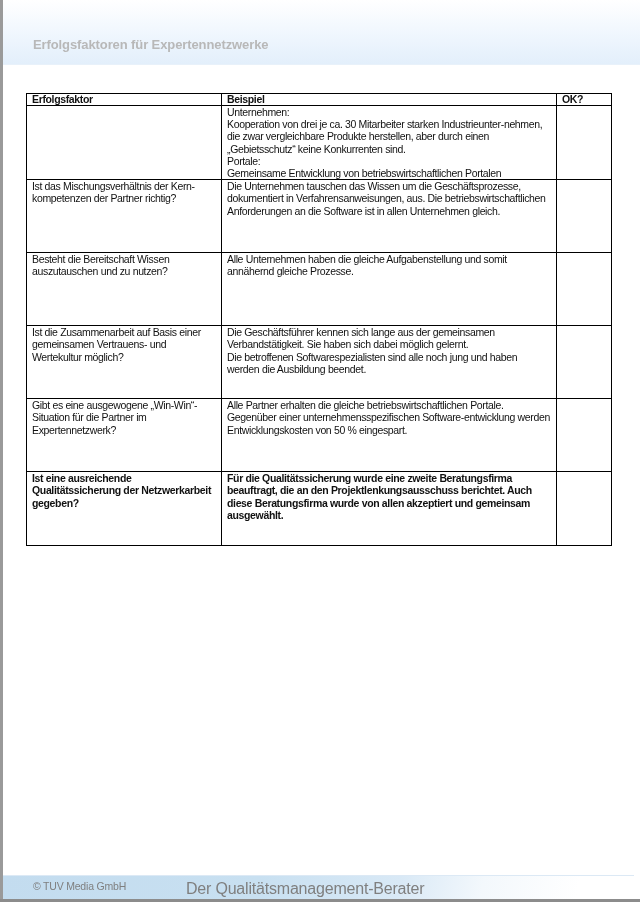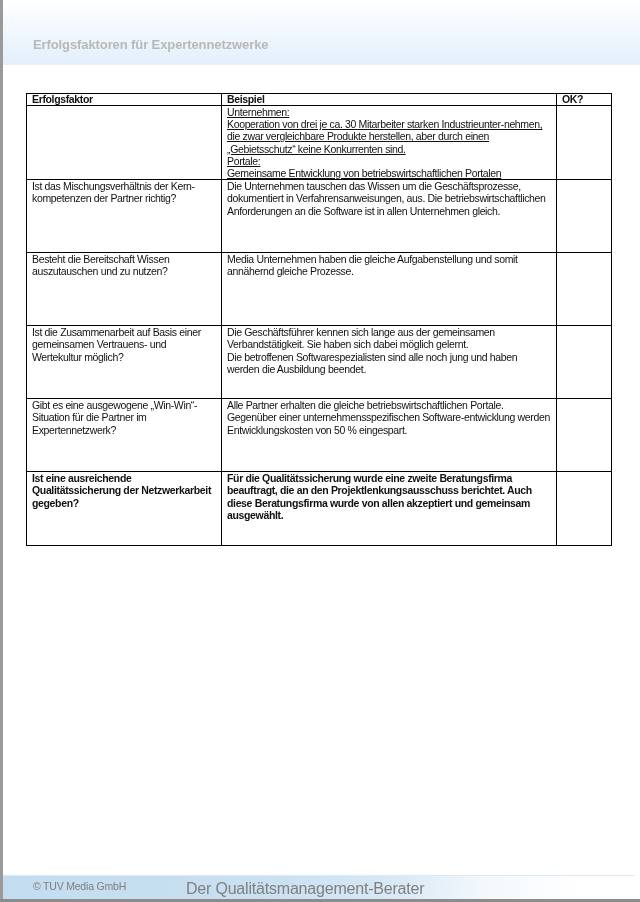"Unternehmen:" .row-h-0 { text-decoration: underline -> none }
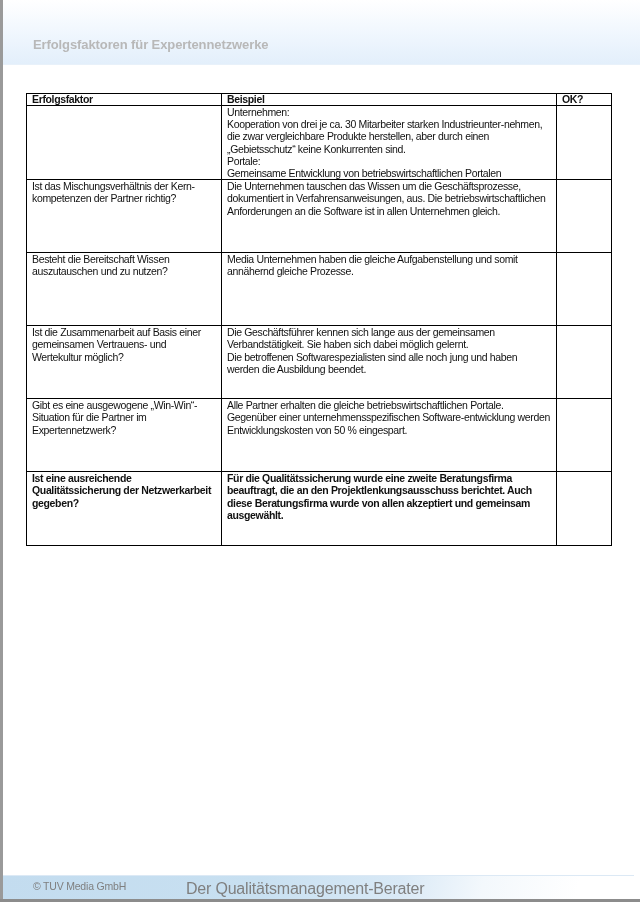"Media Unternehmen haben die gleiche" span.para { text: Media -> Alle }
